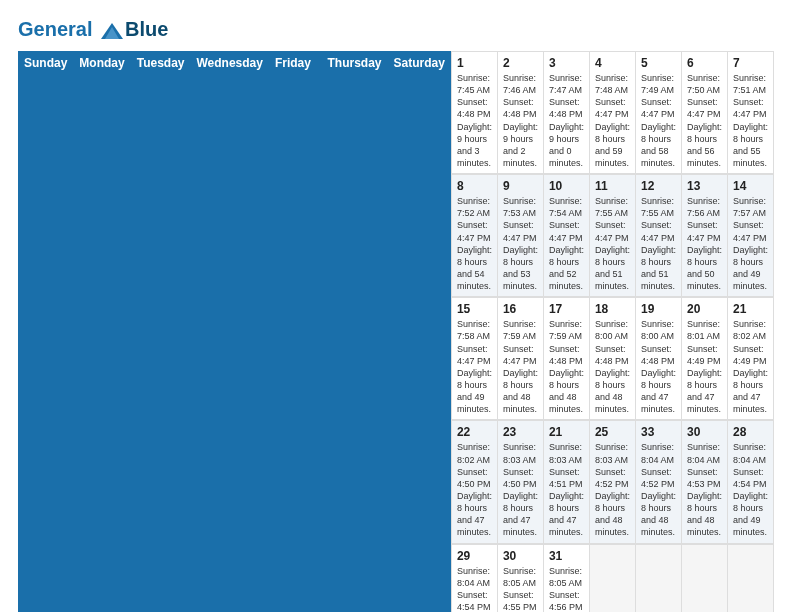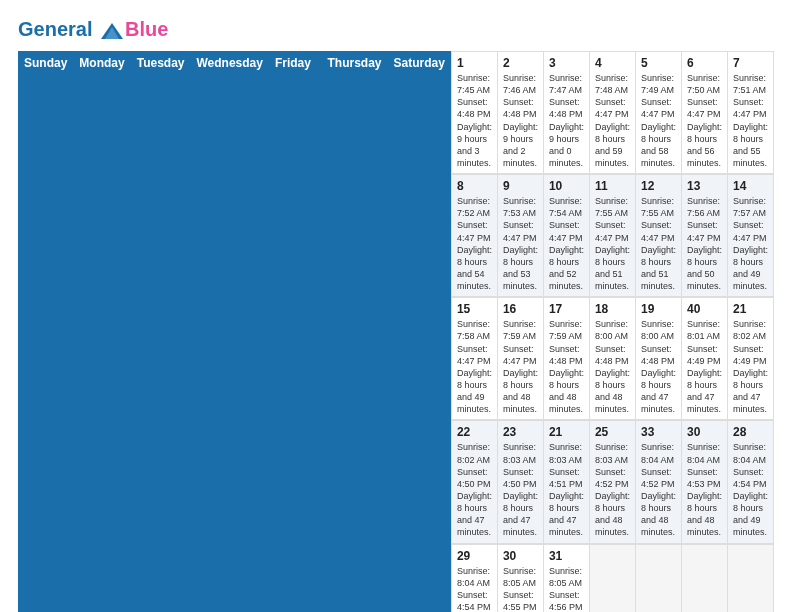"Blue" div { color: #ec4899 -> #0c4a6e }
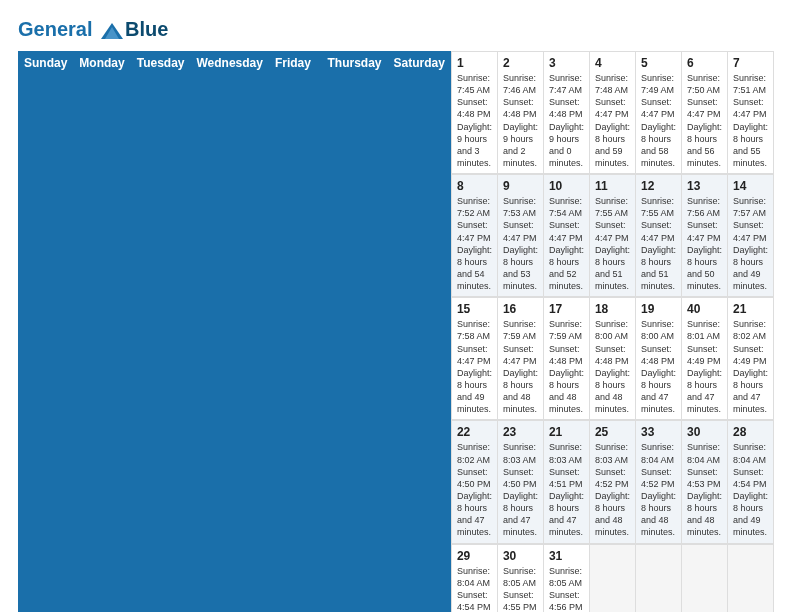"40" span.day-num { text: 40 -> 20 }
